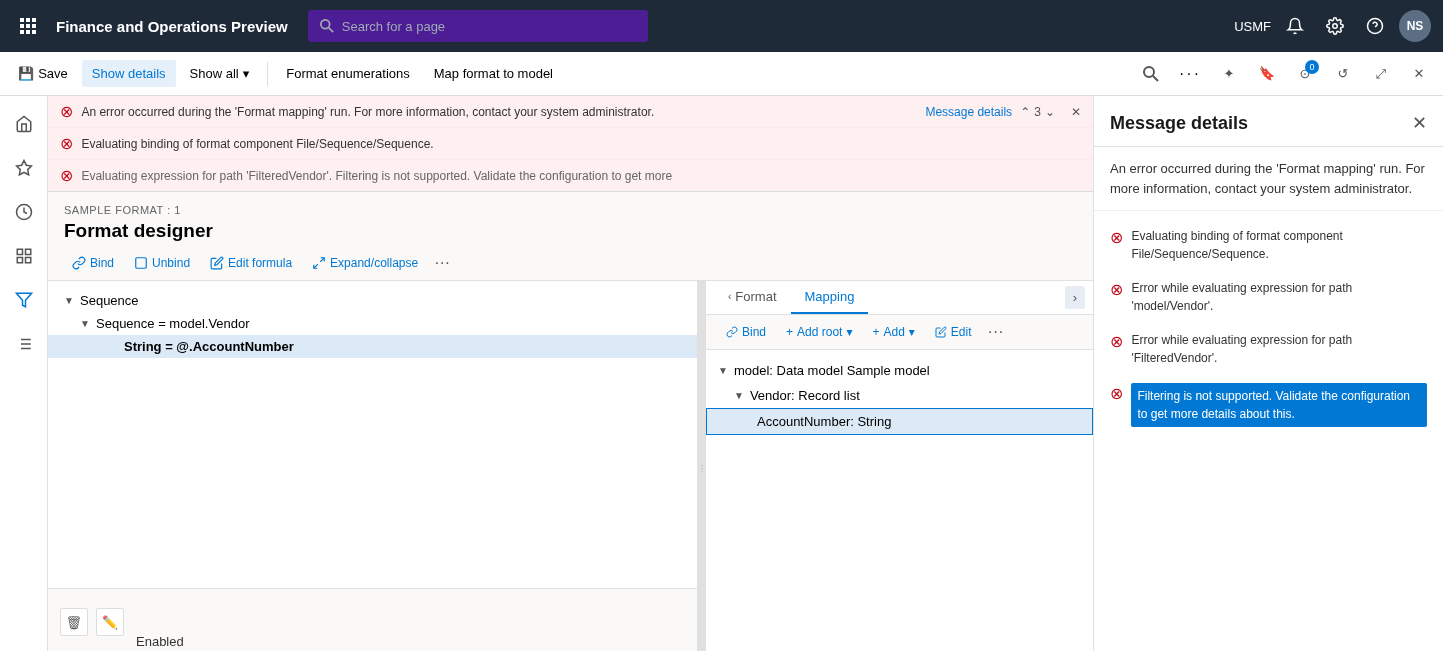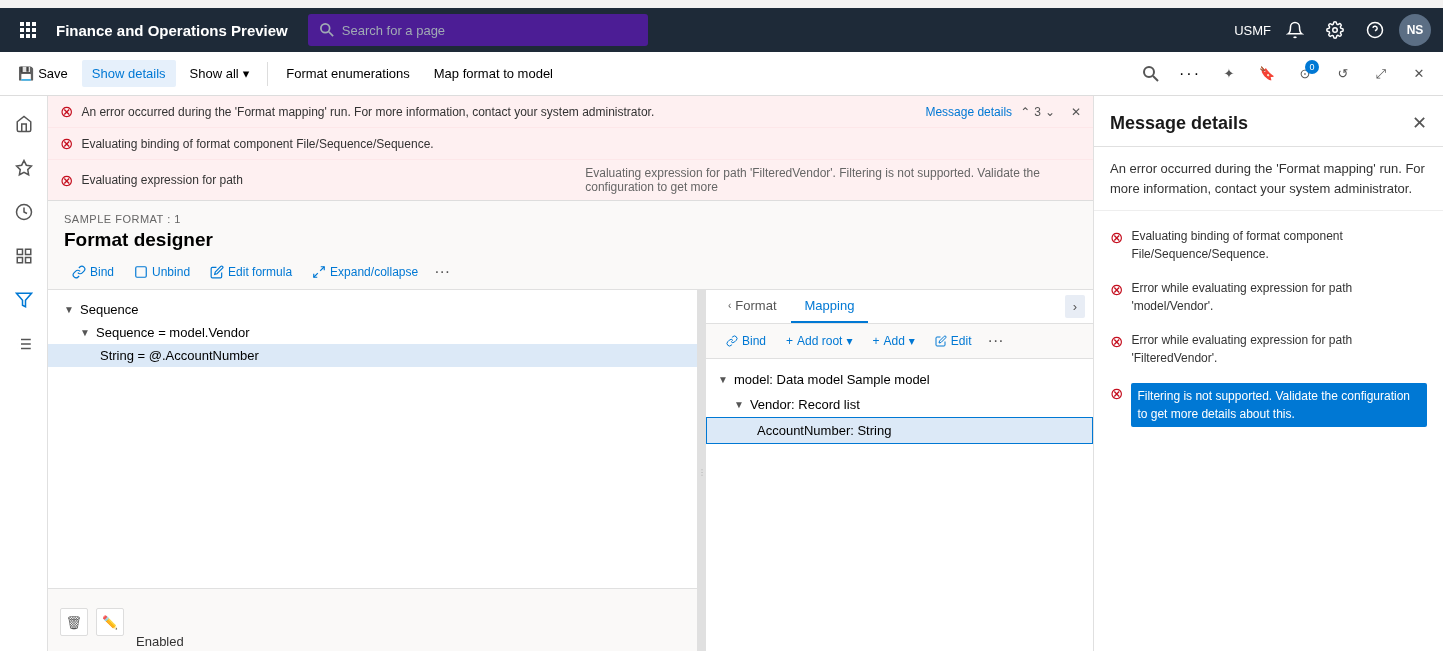"Finance and Operations Preview" .top-nav { height: 44px -> 52px; margin-top: 8px -> none }
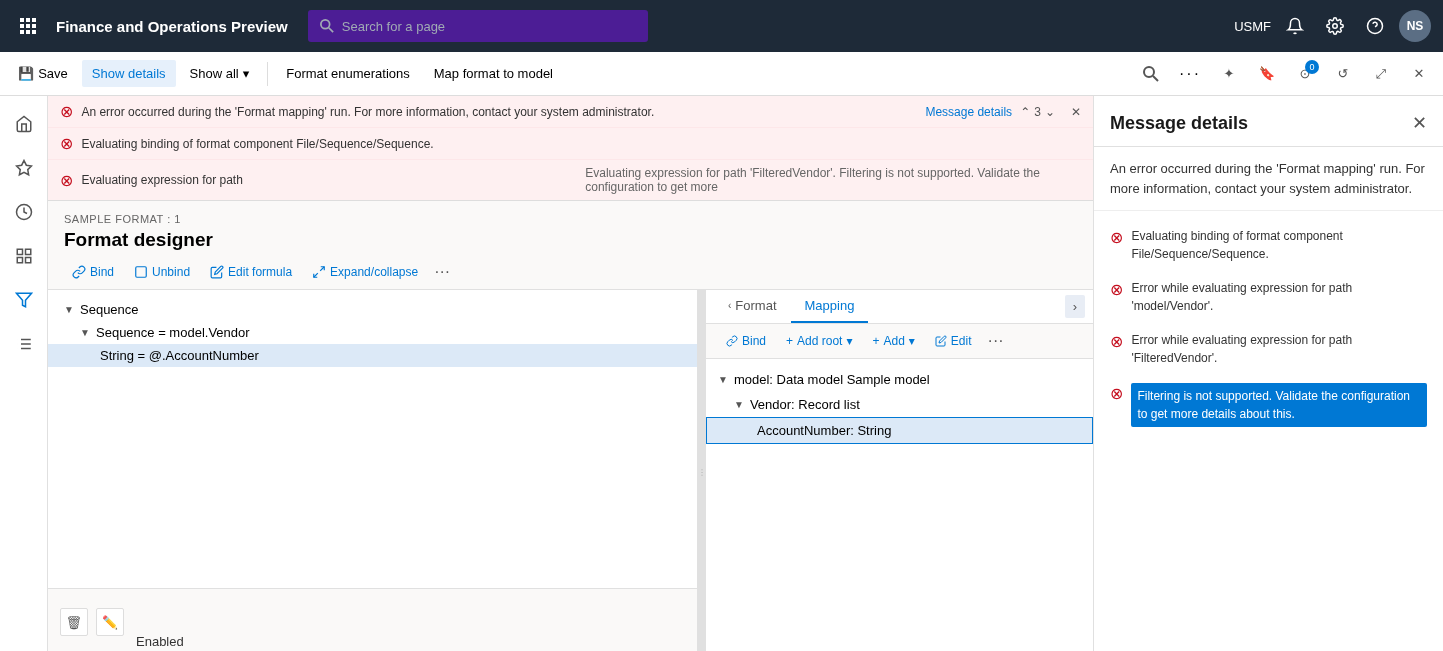"Evaluating expression for path" span.error-text { html: <span>Evaluating expression for path</span> -> none }
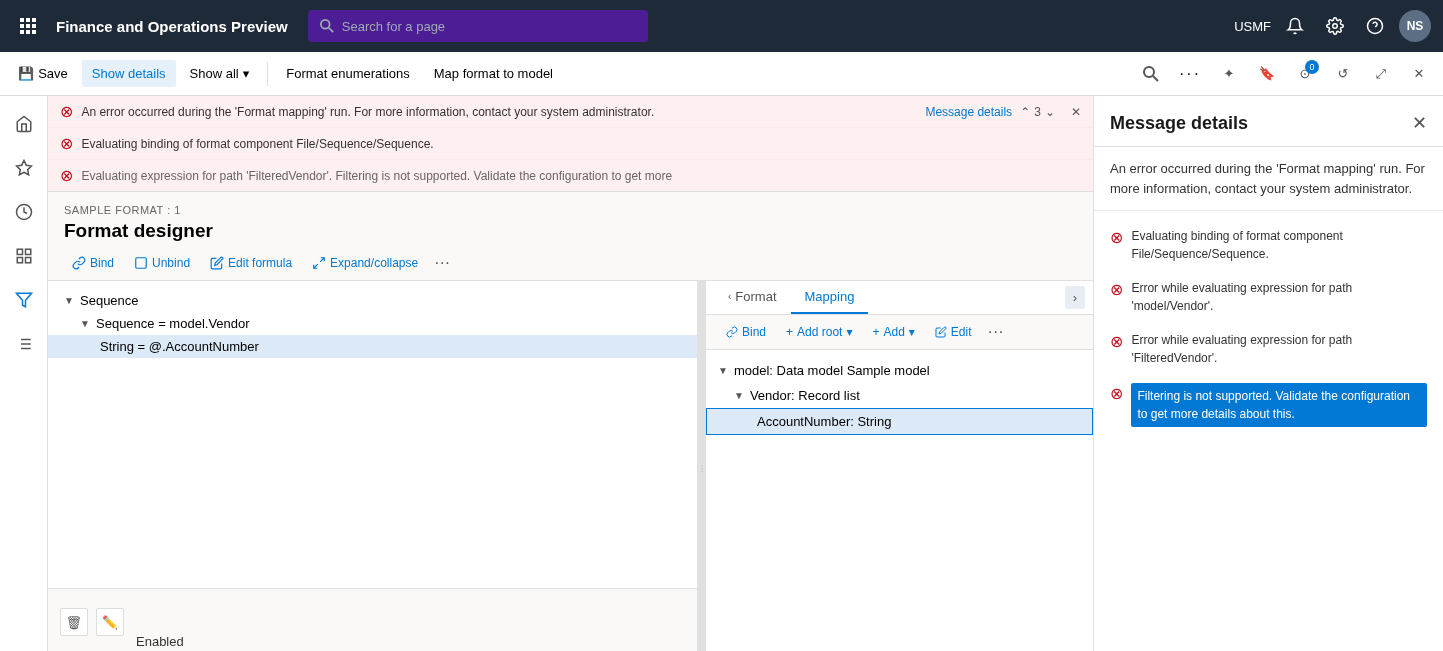"String = @.AccountNumber" .tree-indent2 { font-weight: none -> bold; padding-left: 36px -> 60px }
